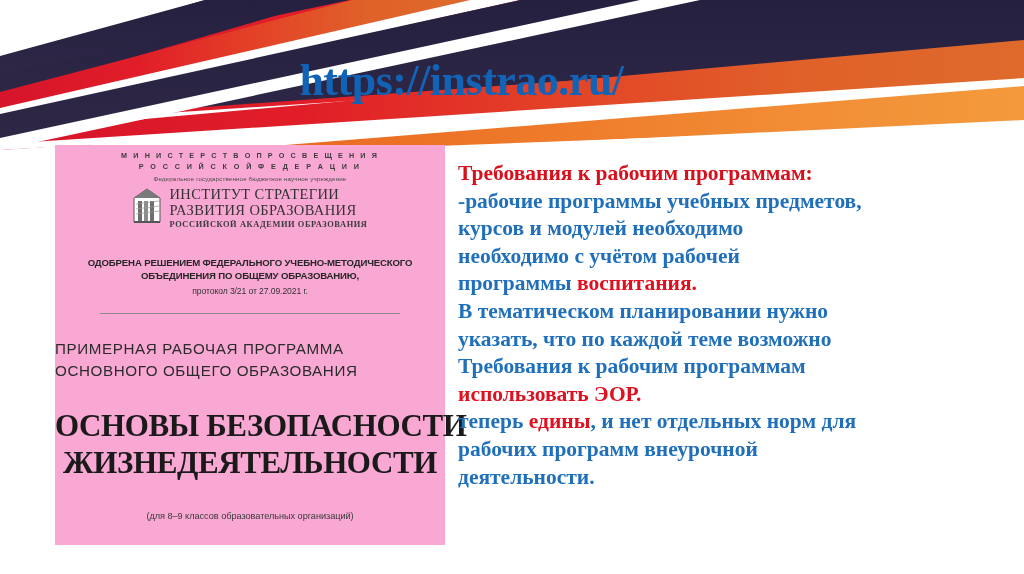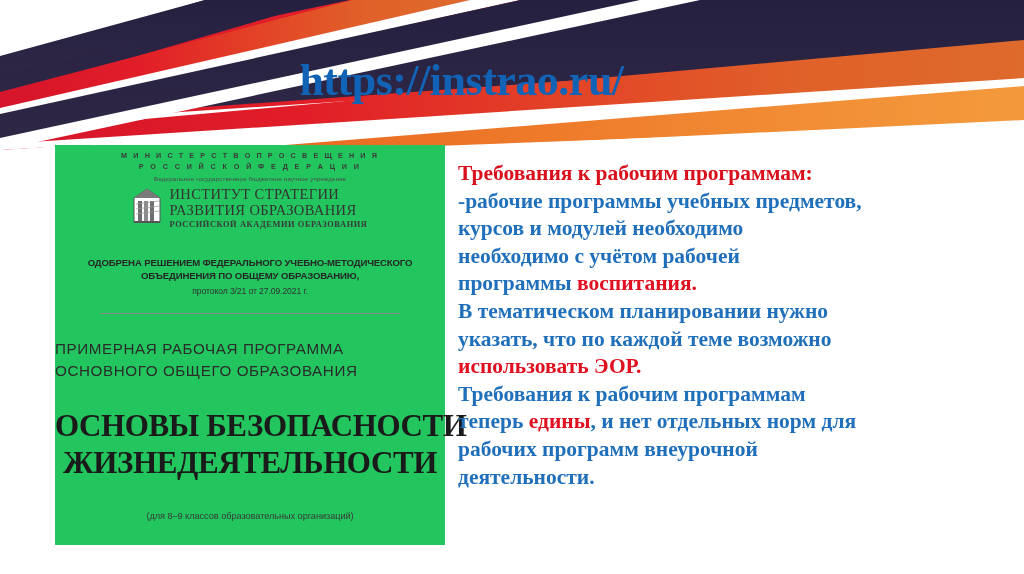"М И Н И С" #doc-cover { background: #22c55e -> #f9a8d4 }
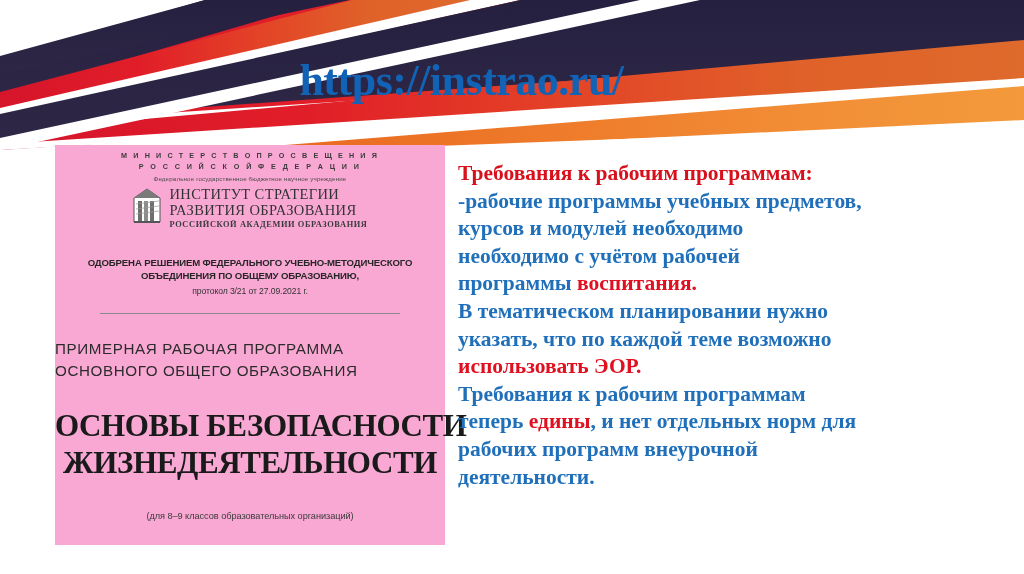"использовать ЭОР." div.ln { order: before "Требования к рабочим программам" -> after "Требования к рабочим программам" }
